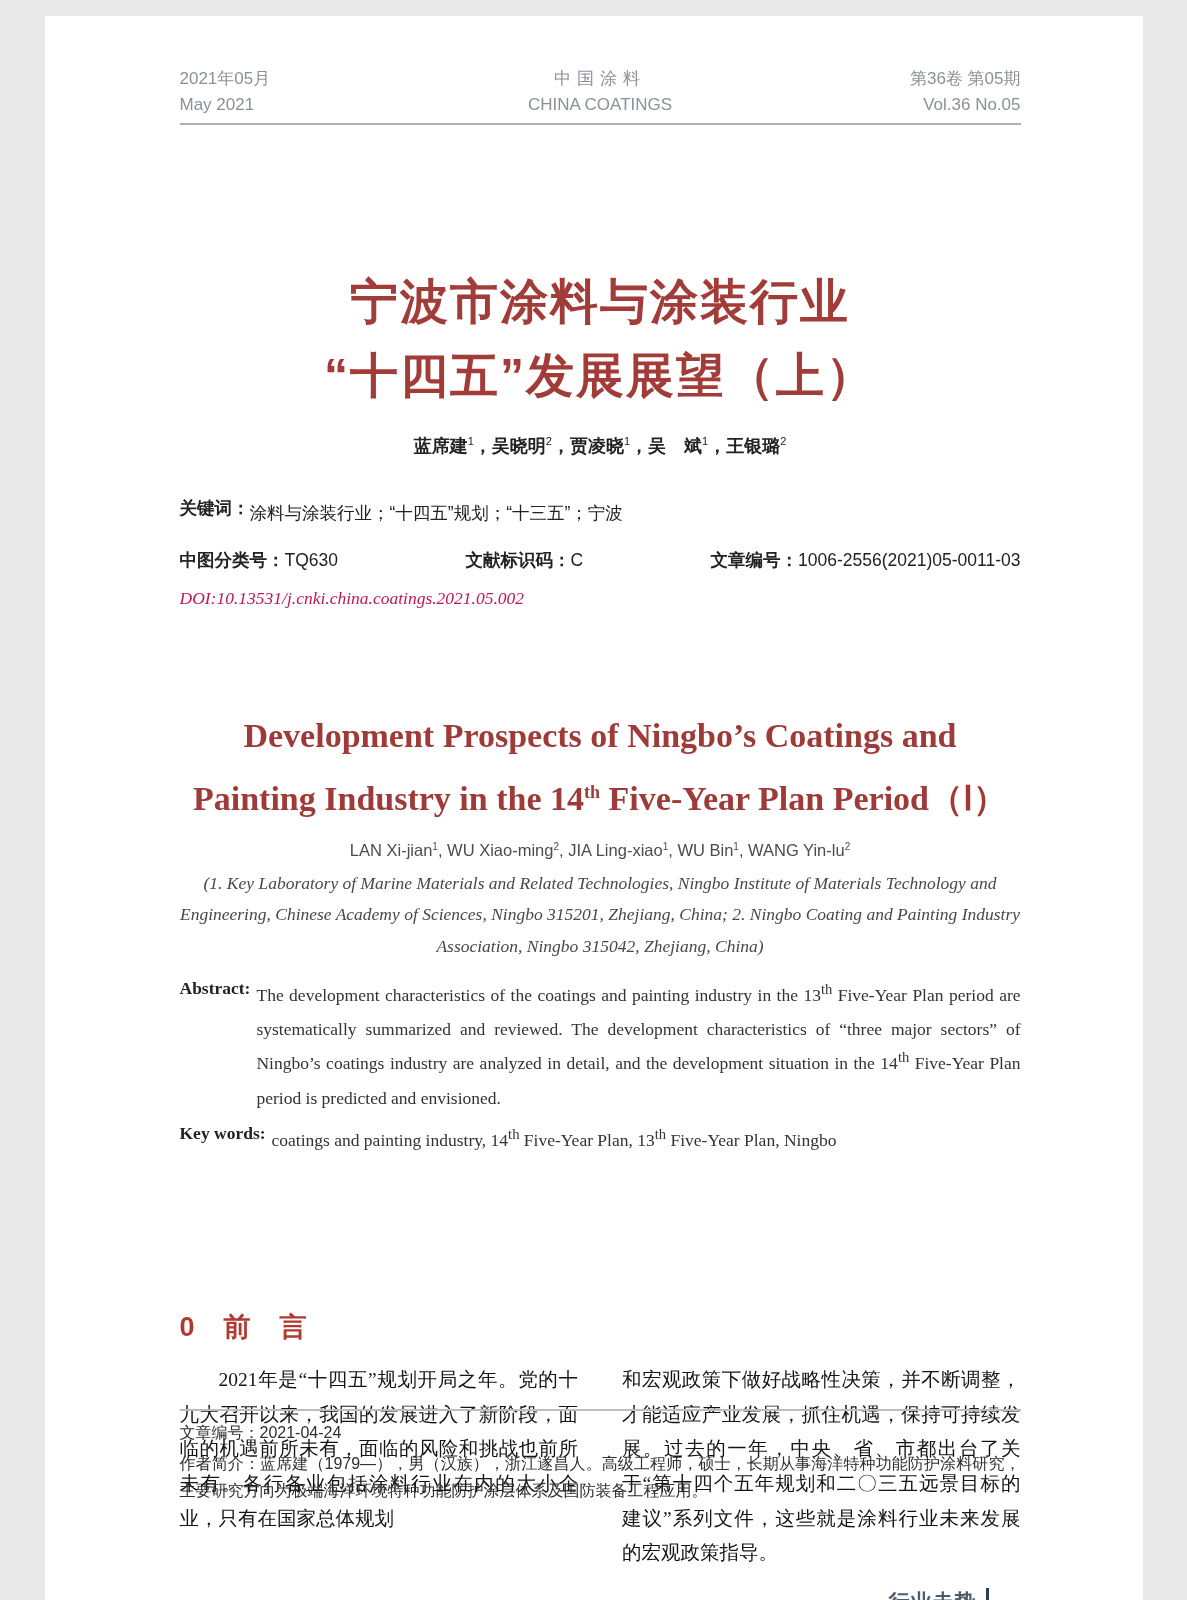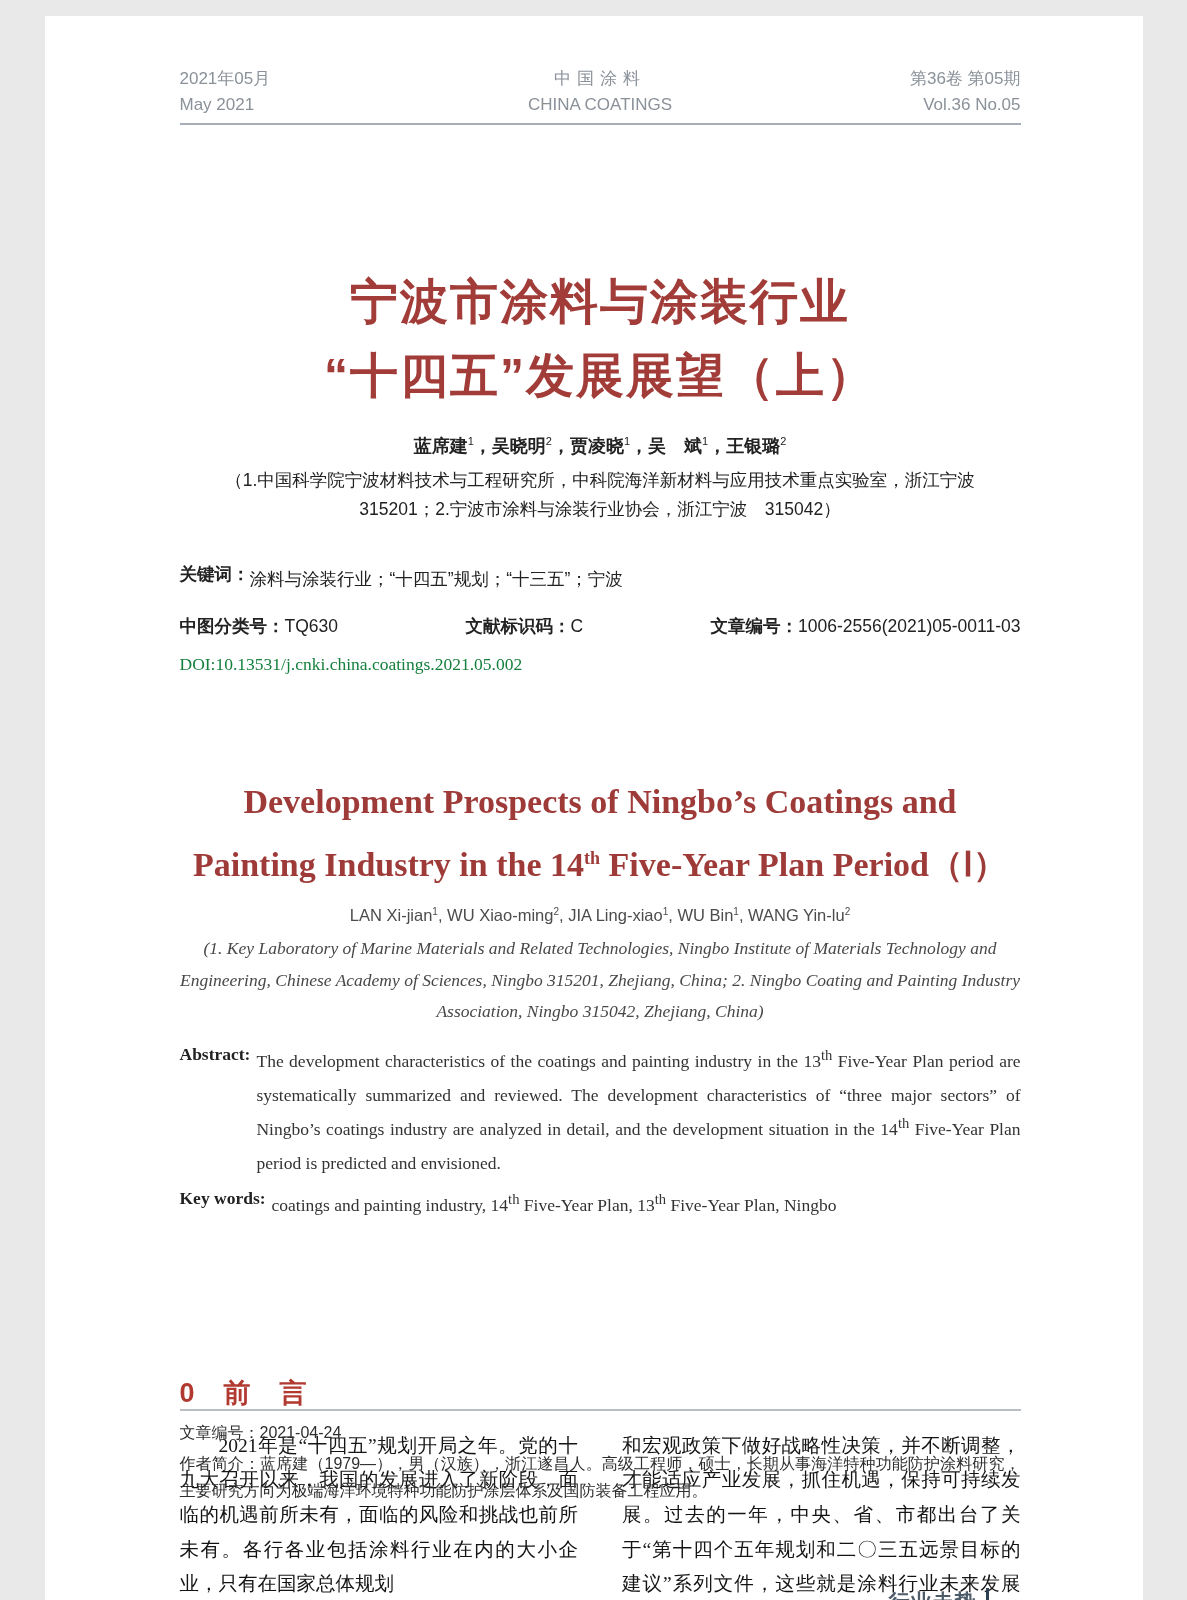"（1.中国科学院宁波材料技术与工程研究所，中科院海洋新材料与应用技术重点实验室，" div.affiliation-cn { html: <div>（1.中国科学院宁波材料技术与工程研究所，中科院海洋新材料与应用技术重点实验室，浙江宁波 315201；2.宁波市涂料与涂装行业协会，浙江宁波 315042）</div> -> none }
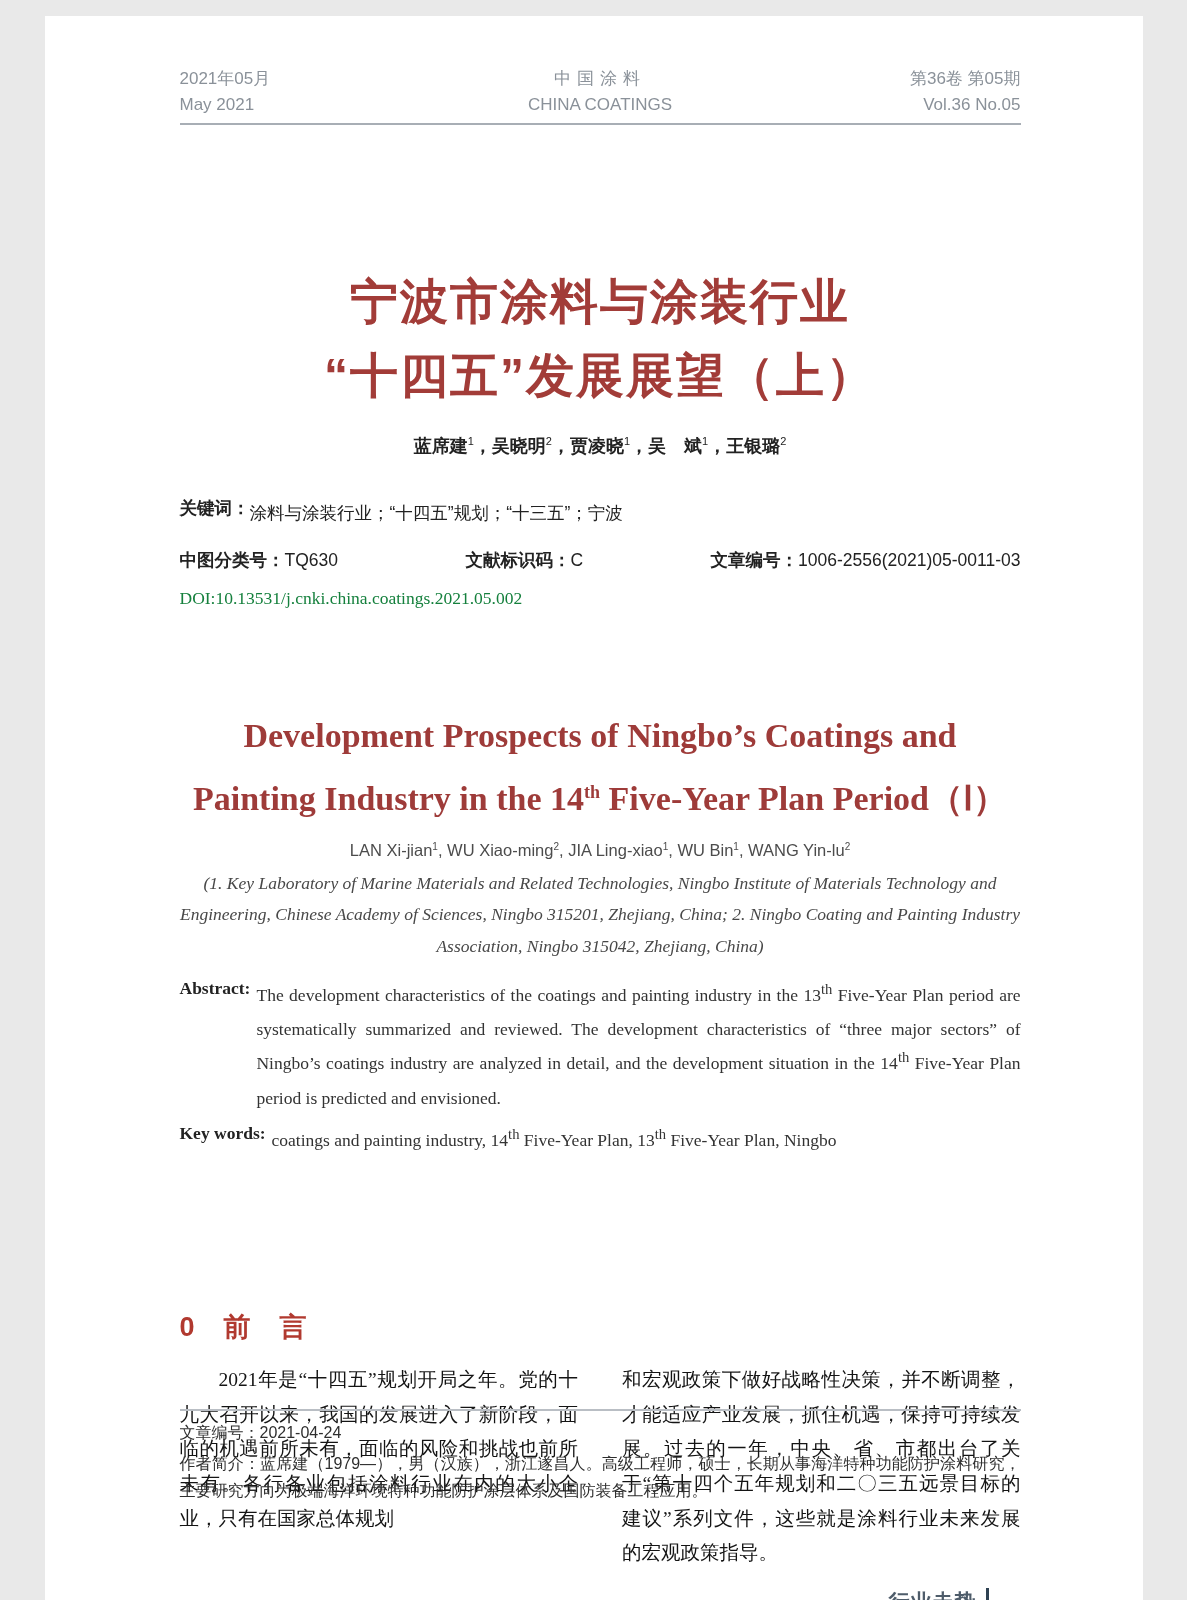"DOI:10.13531/j.cnki.china.coatings.2021." .doi-row { color: #15803d -> #be185d; font-style: none -> italic }
